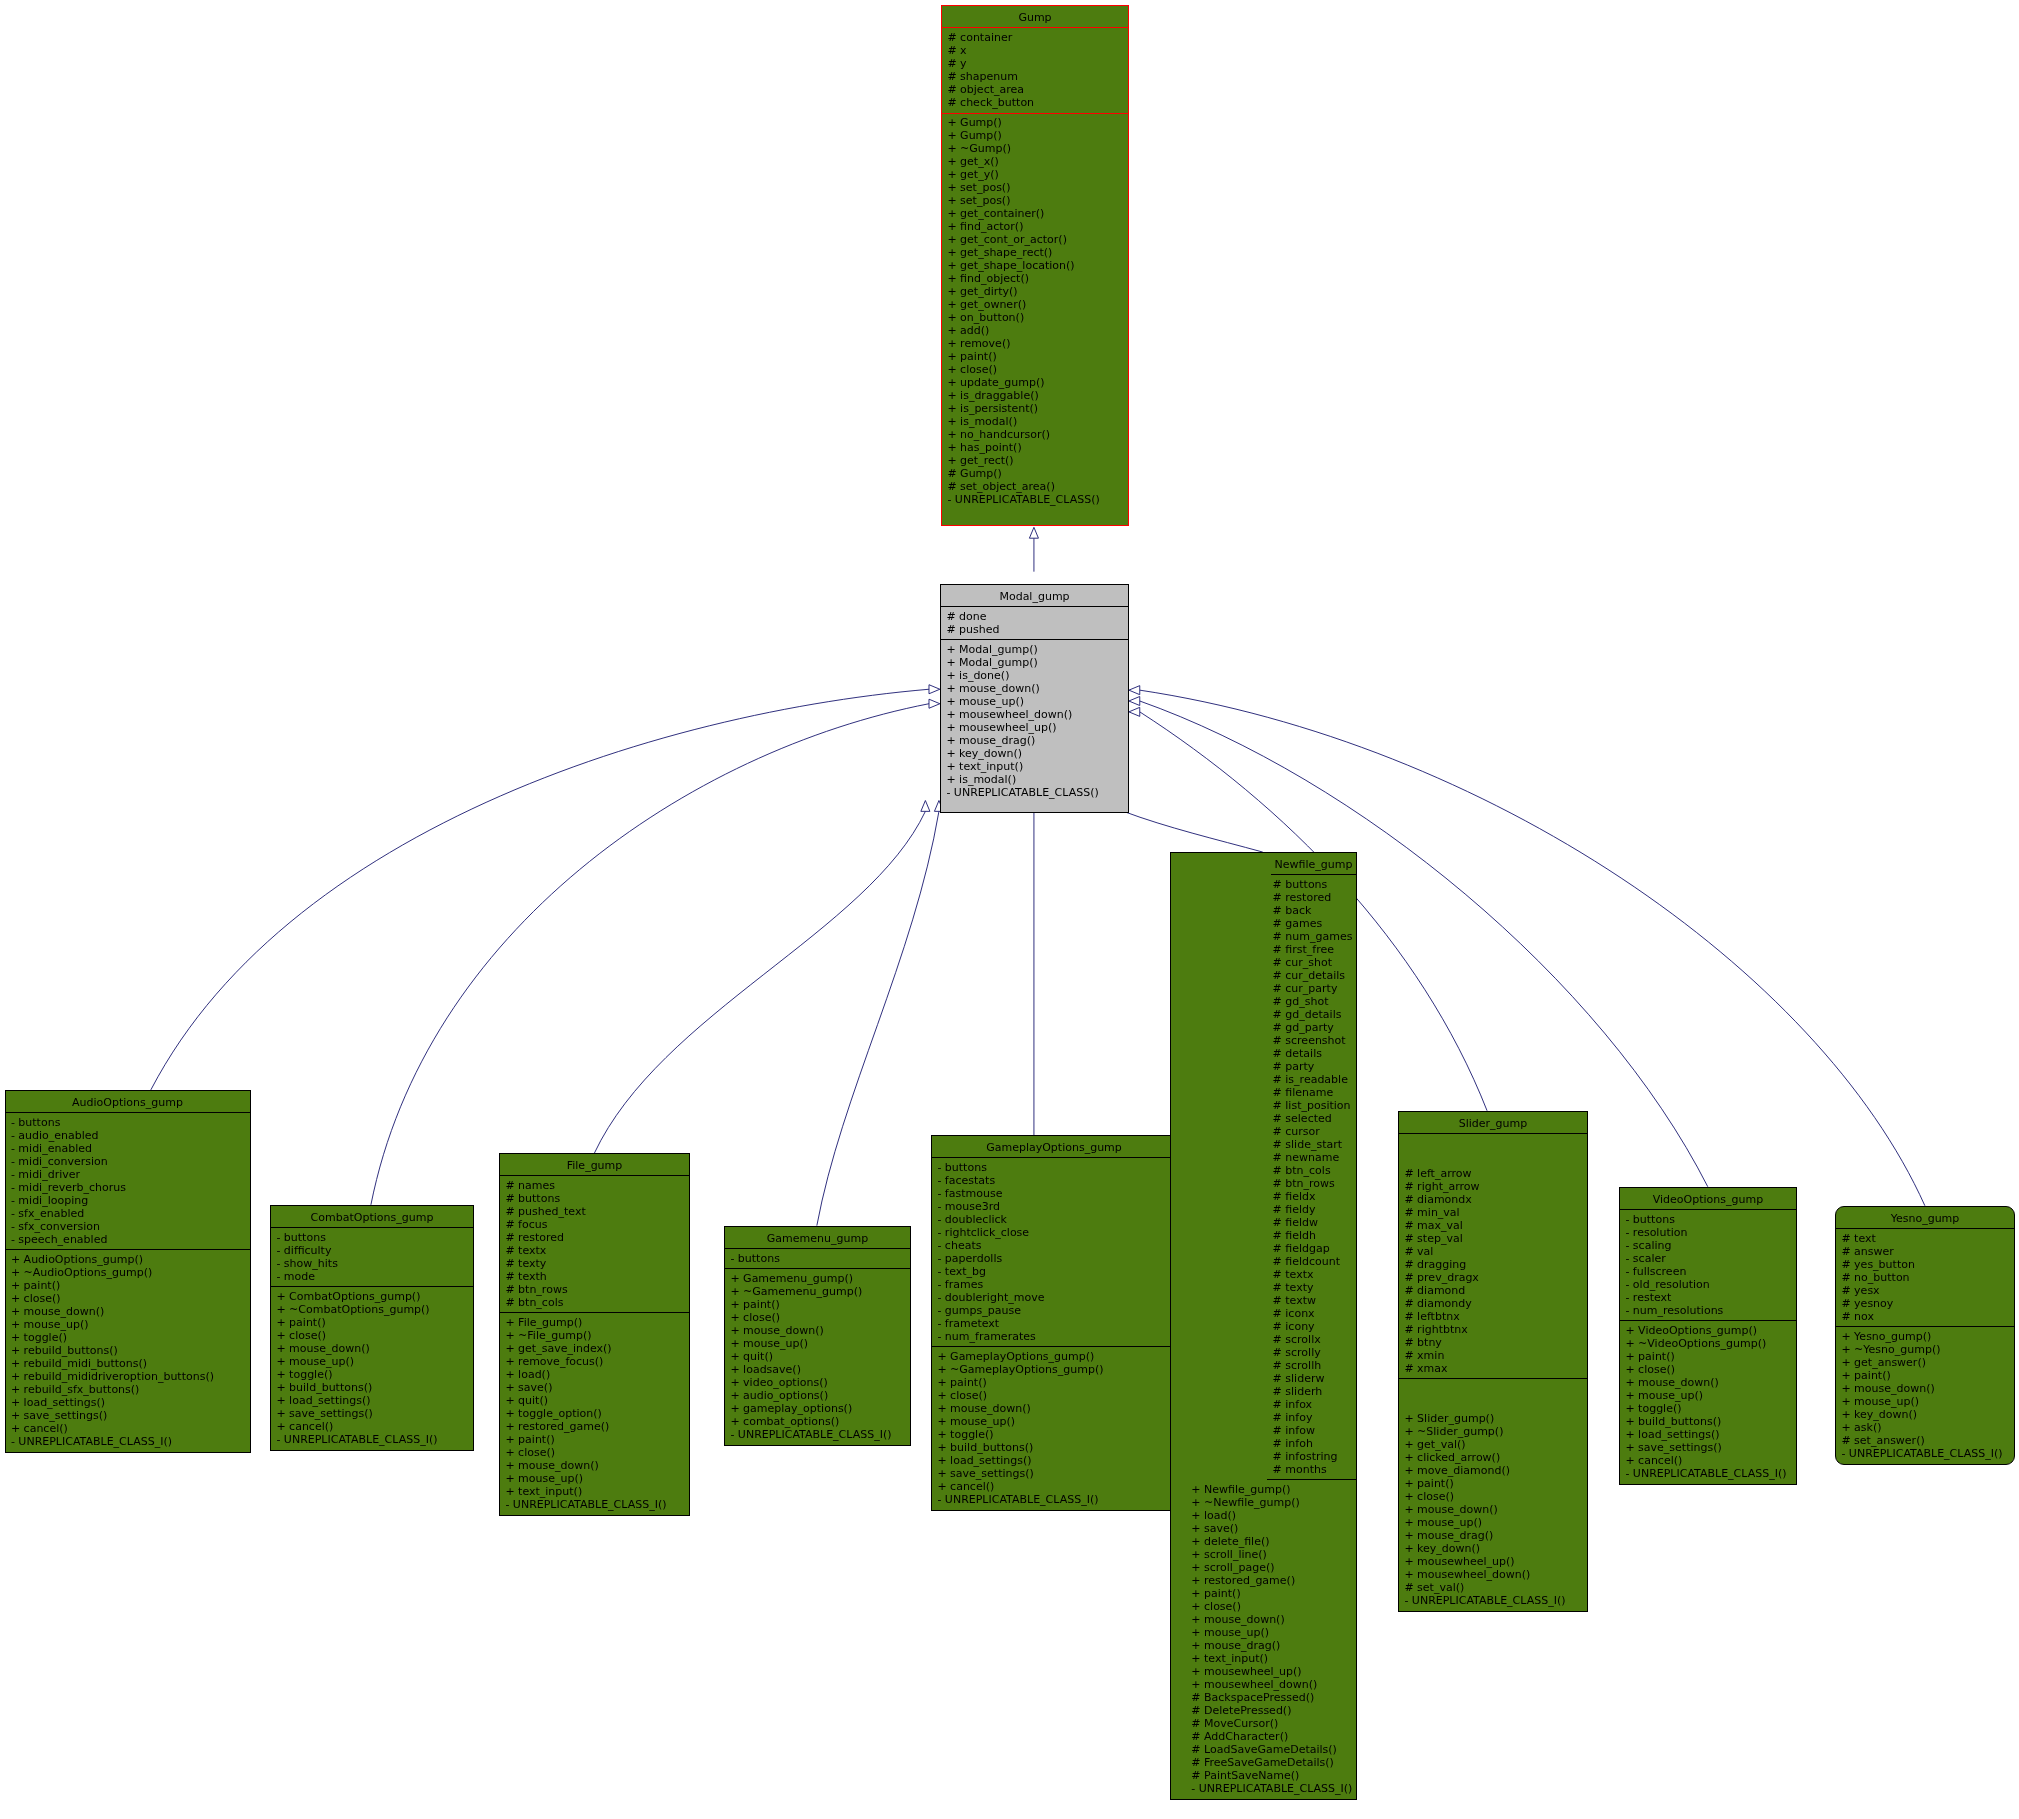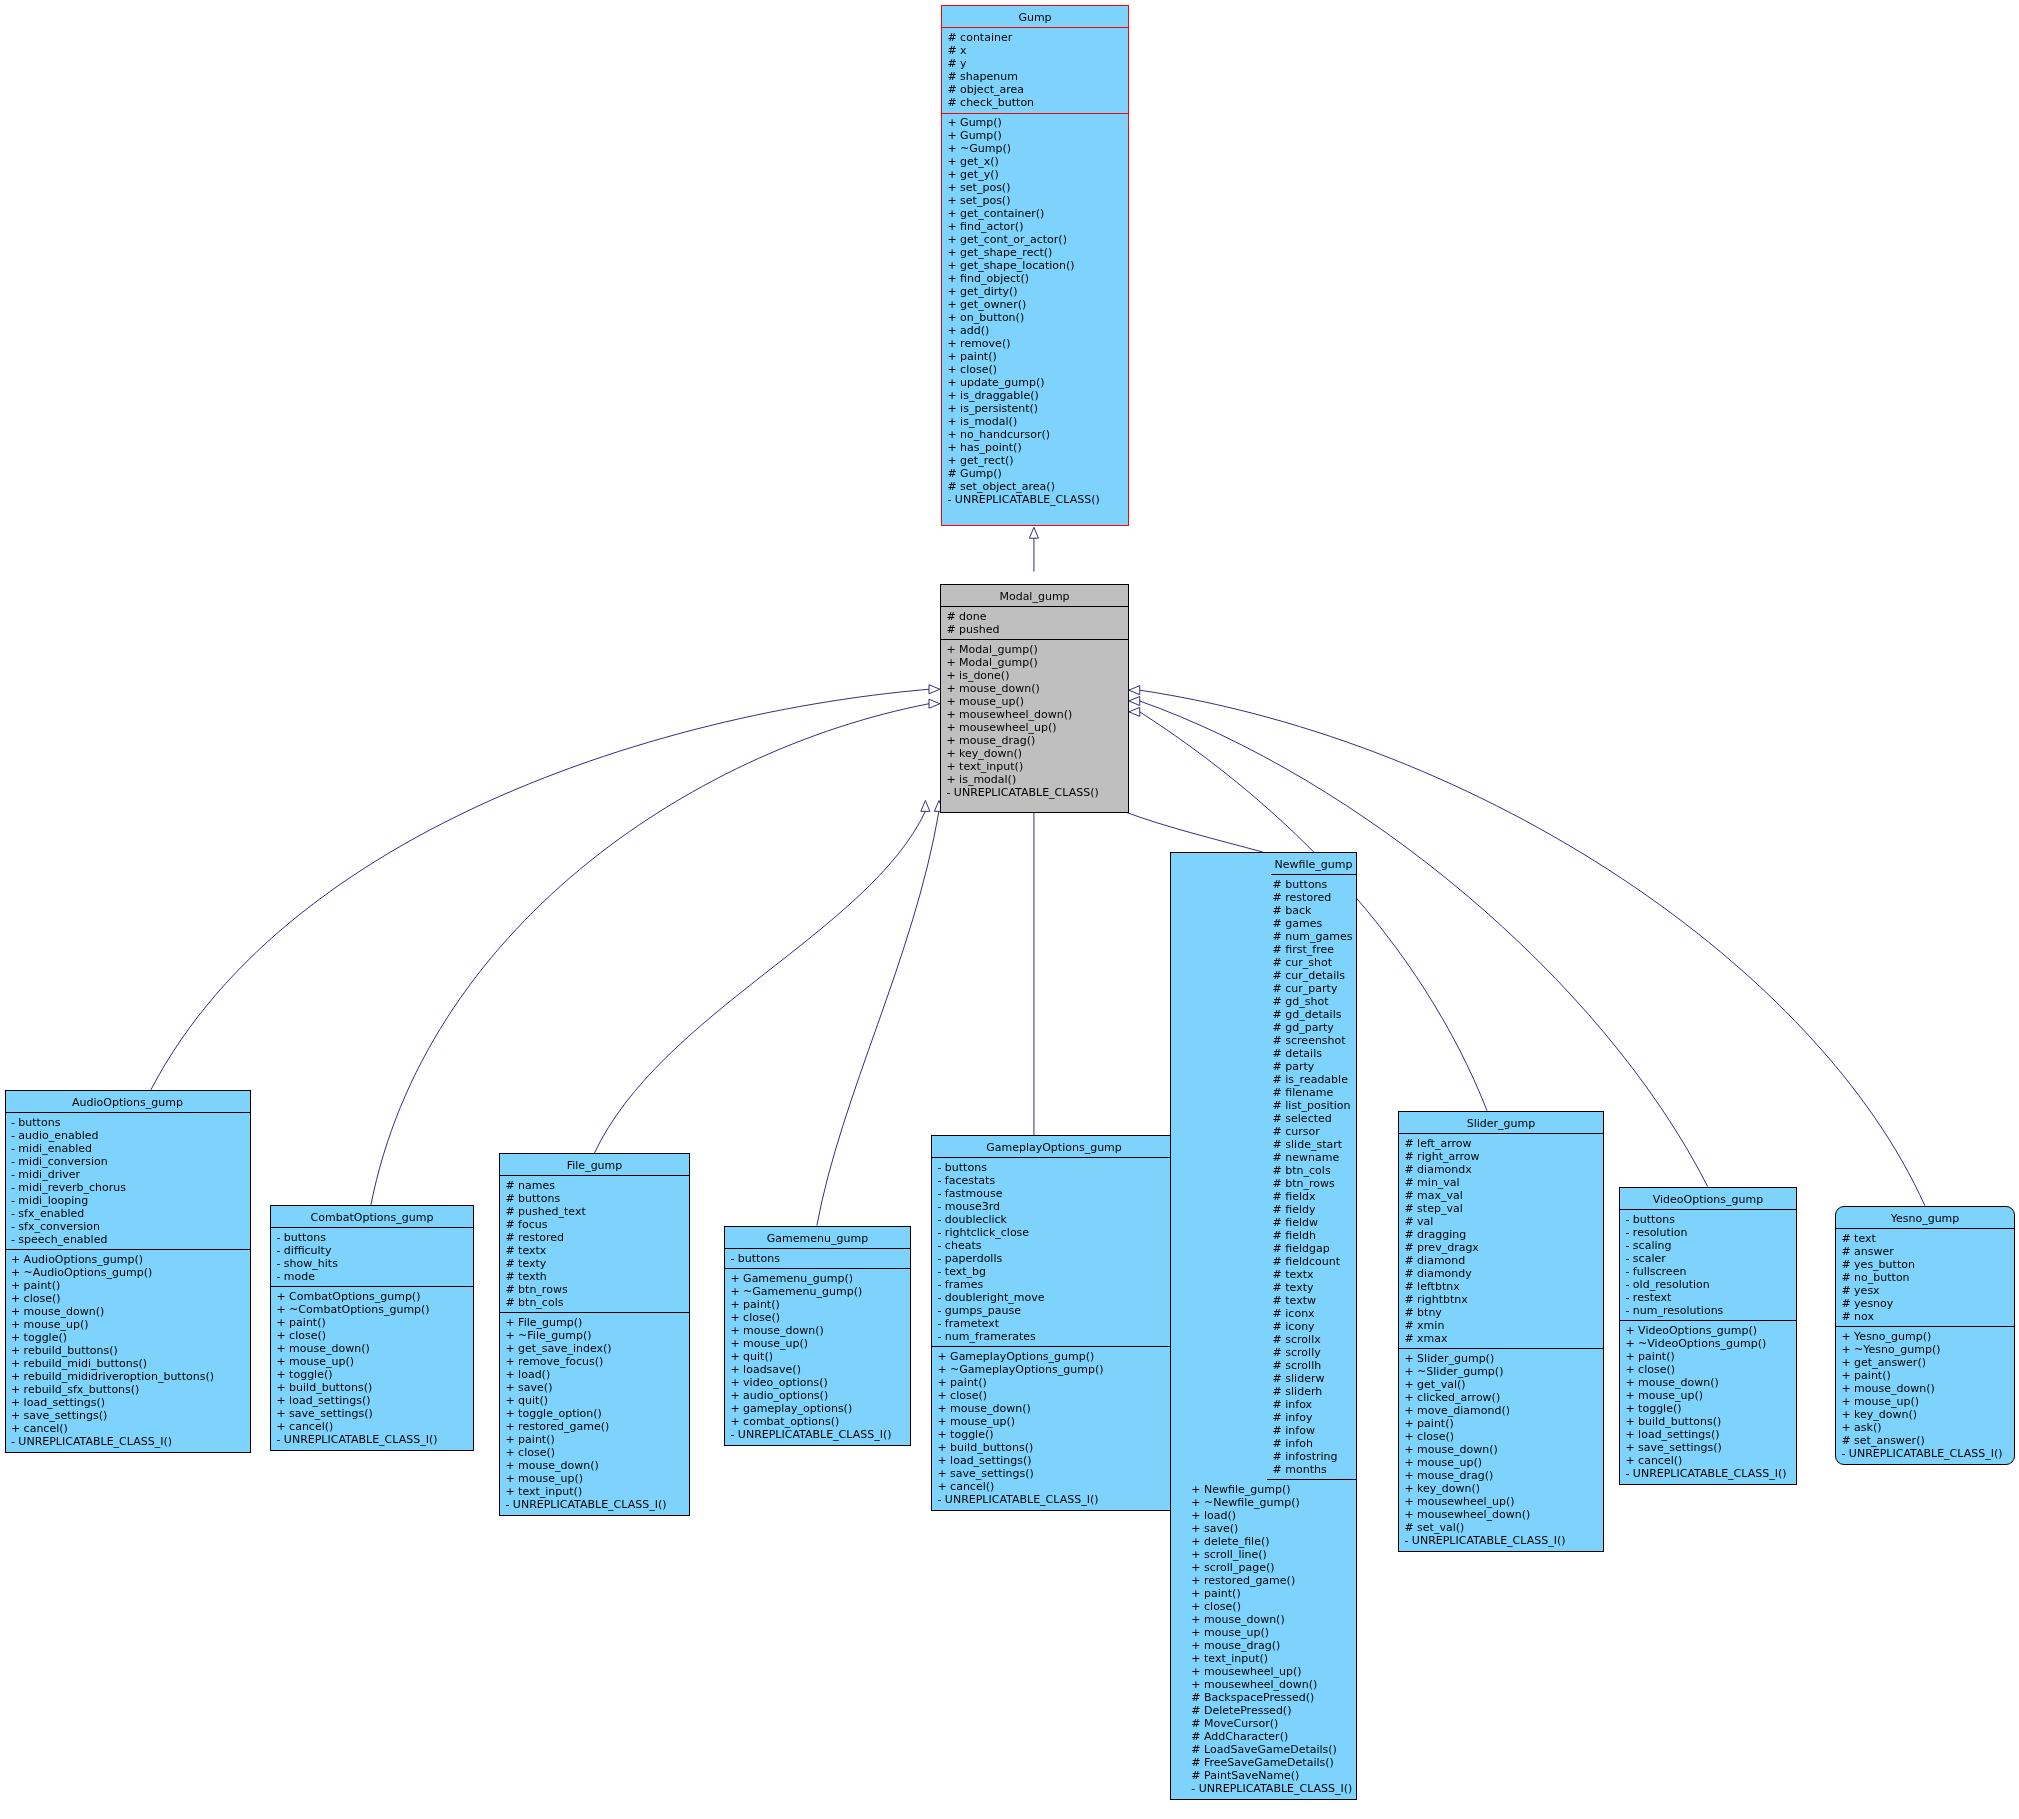"Gump" .uml-class { background: #7dd3fc -> #4d7c0f }
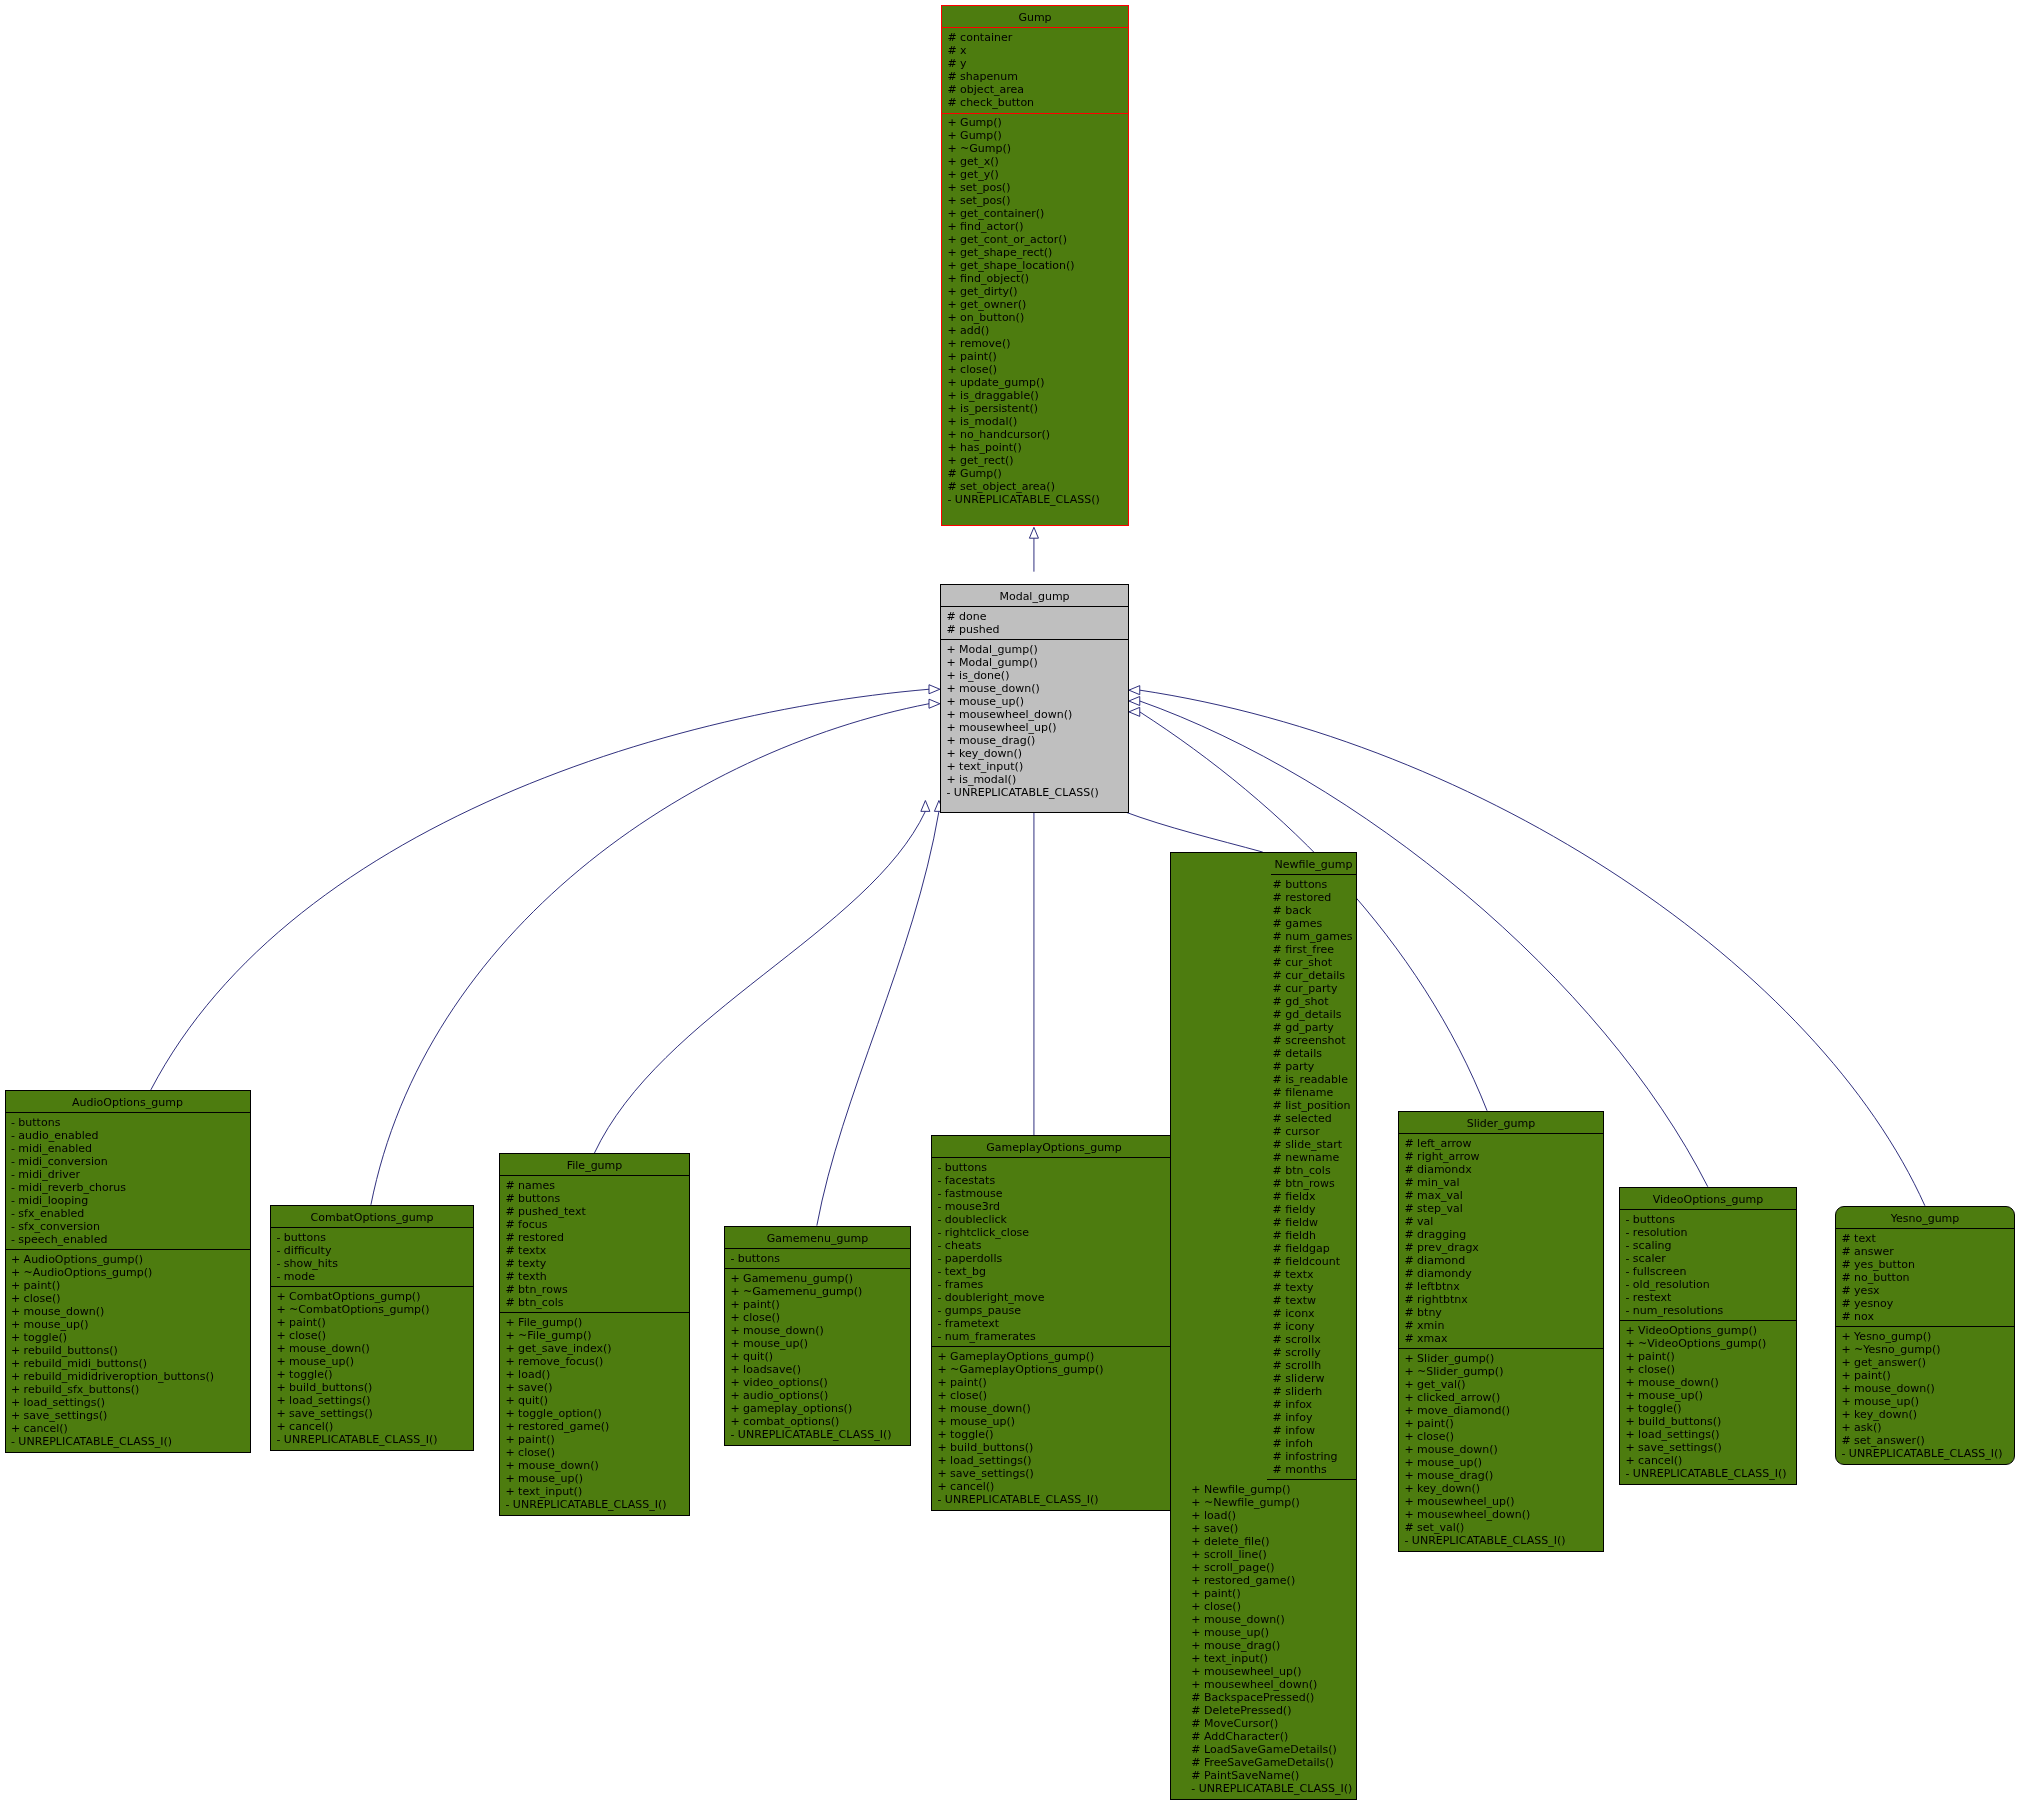"Slider_gump" div.uml-class { gap: none -> 30px; width: 206px -> 190px }
